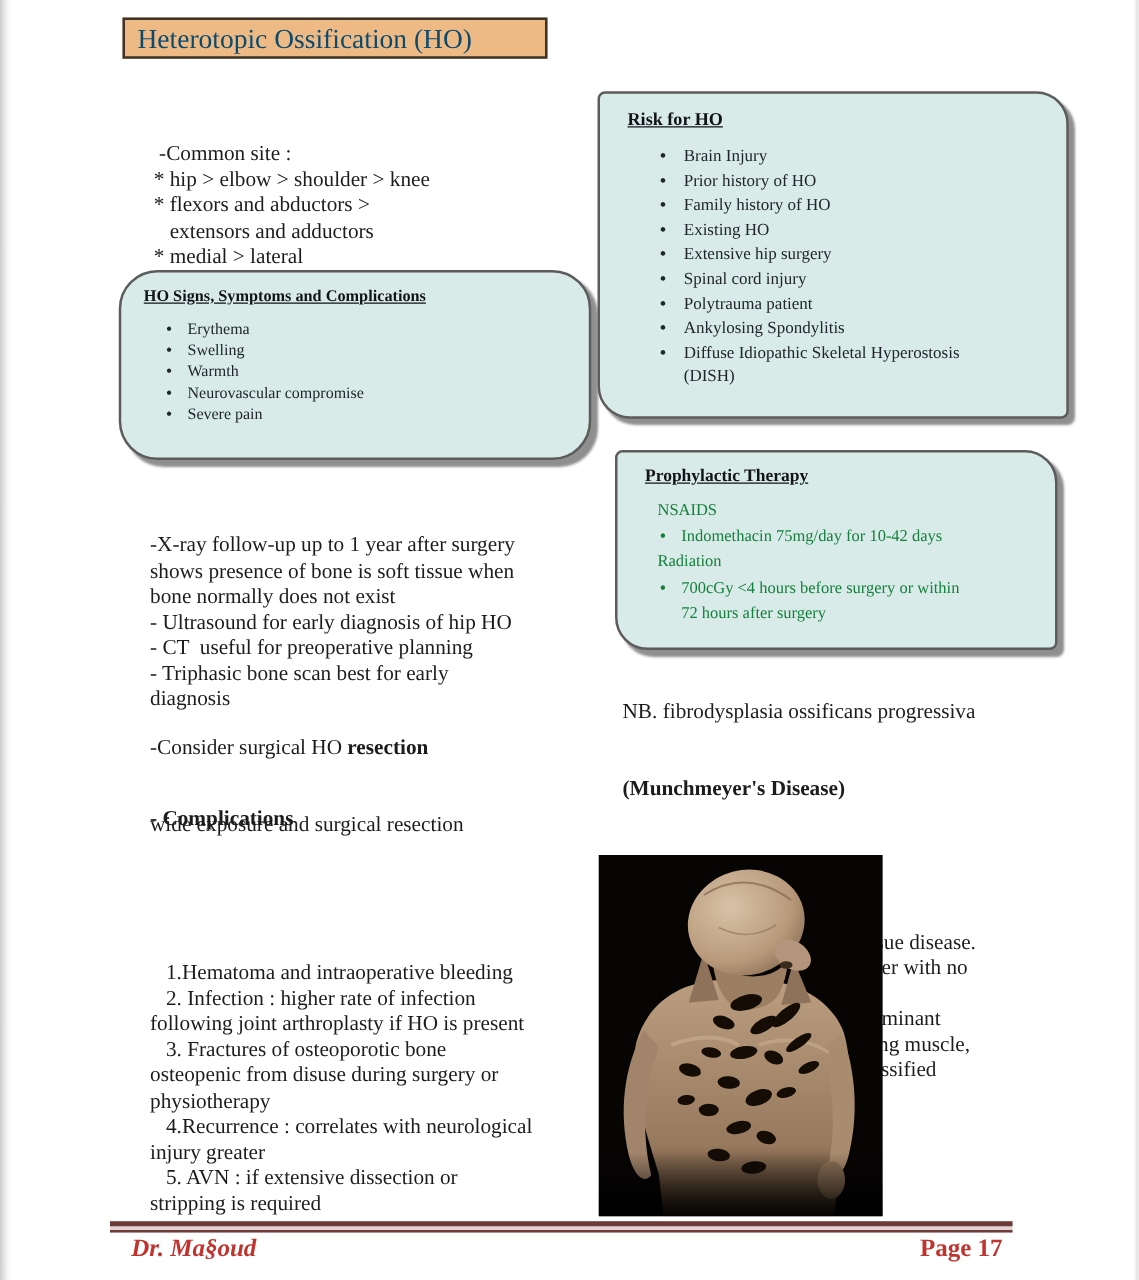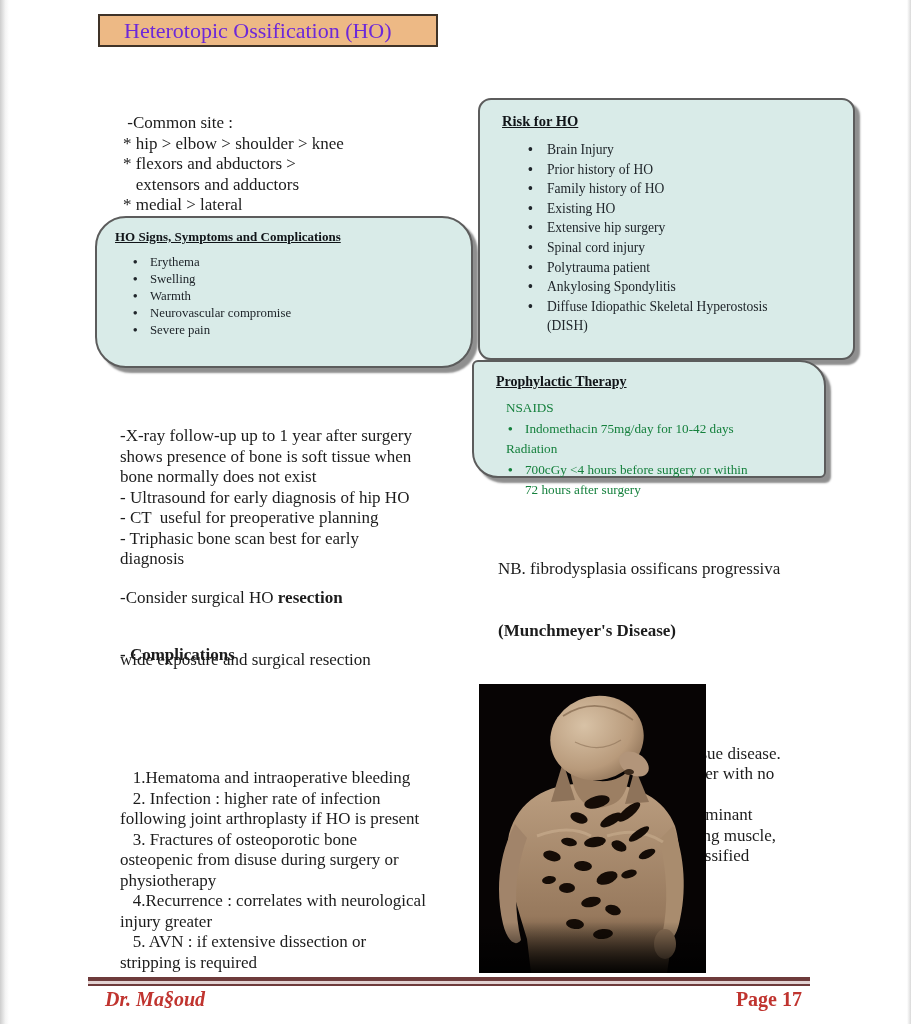"Heterotopic Ossification (HO)" .title-box { color: #6d28d9 -> #0c4a6e; padding-left: 24px -> 10px }
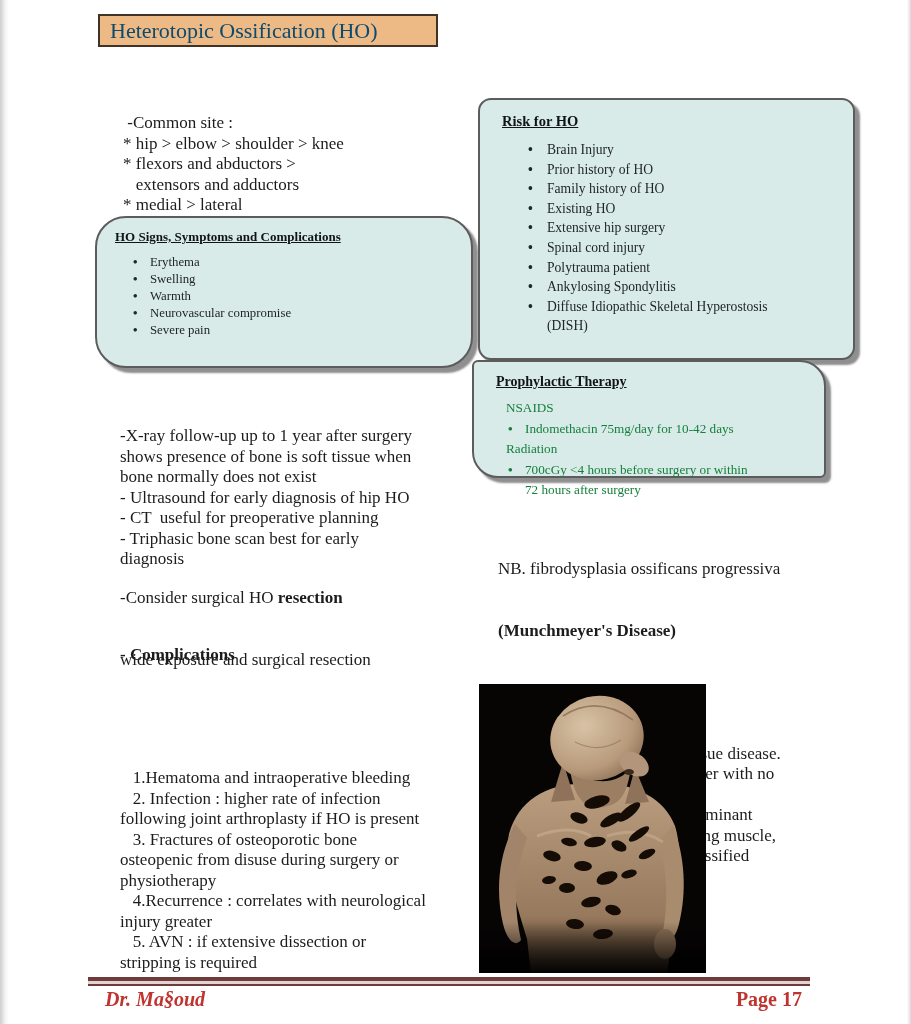"Risk for HO" .risk-box { border-radius: 13px -> none; top: 98px -> 73px }
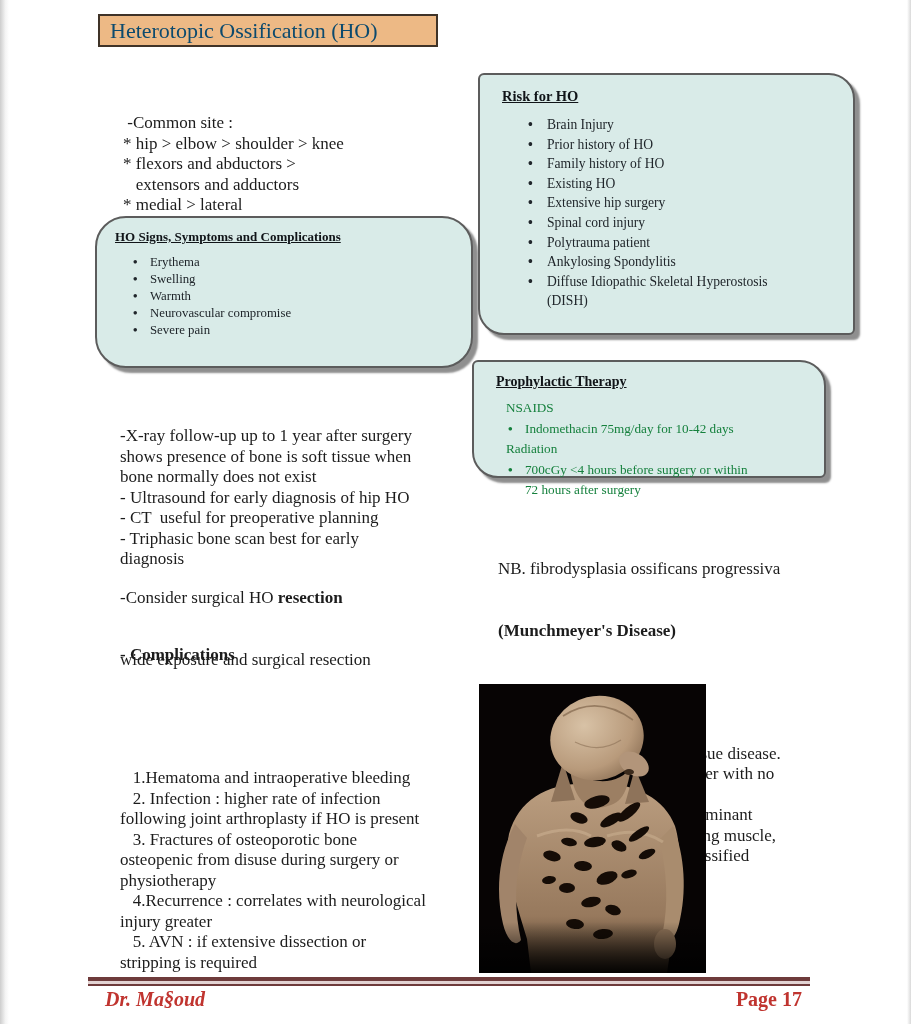"Prophylactic Therapy" .proph-box { height: 118px -> 160px; left: 472px -> 492px }
